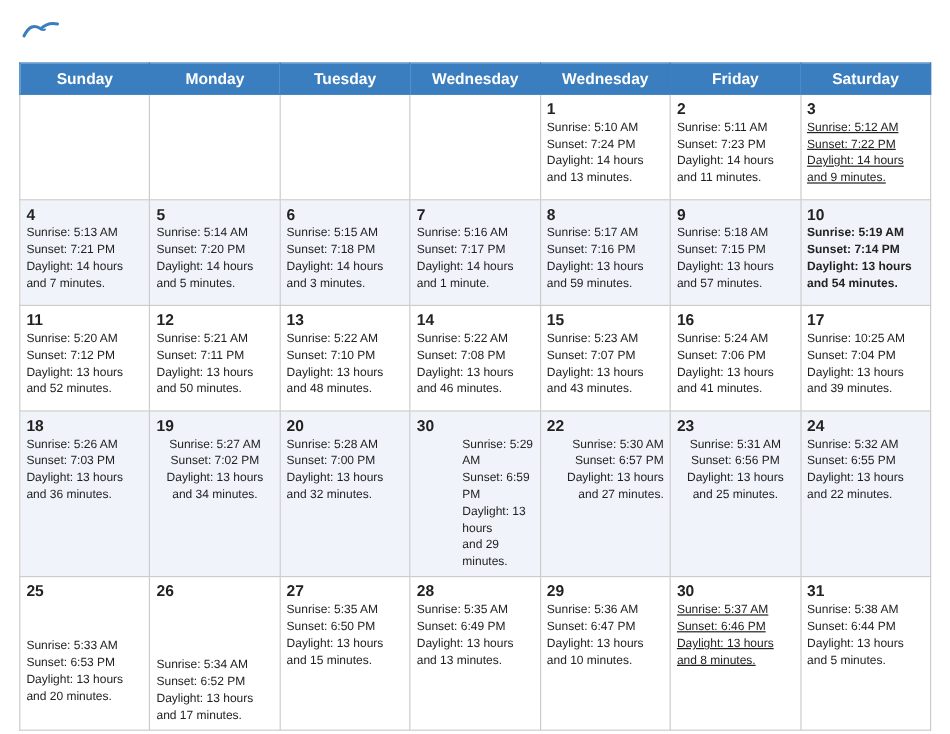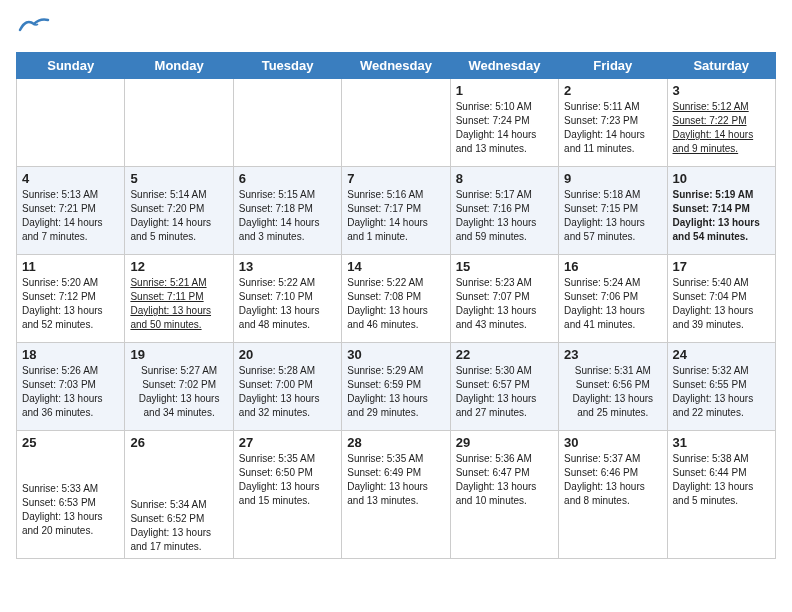"Sunrise: 5:21 AM" div.cell-info { text-decoration: underline -> none }
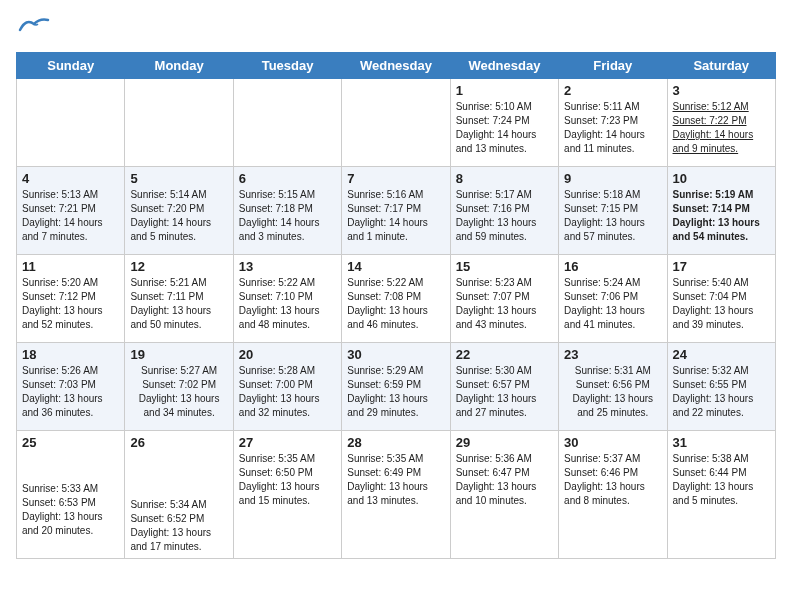"Sunrise: 5:40 AM" div.cell-info { text: 5:40 -> 10:25 }
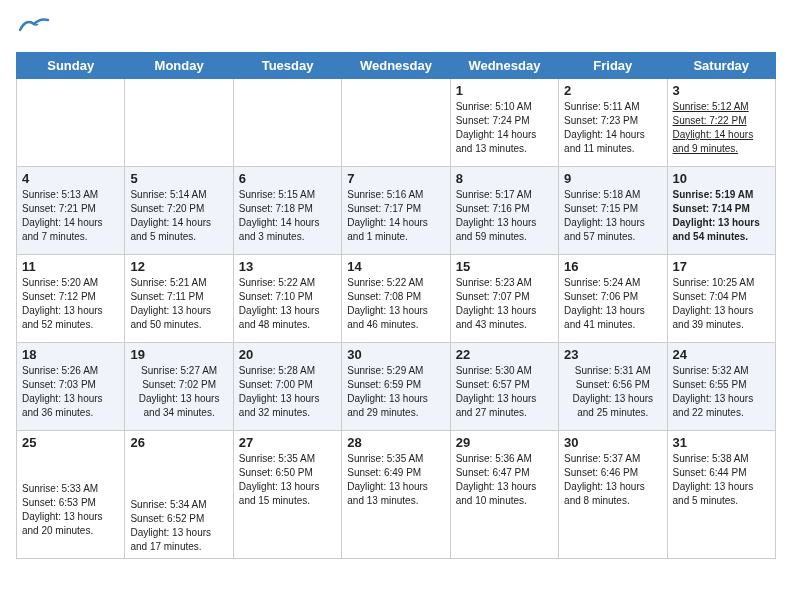"Sunrise: 5:29 AM" div.cell-info { margin-left: none -> 38px }
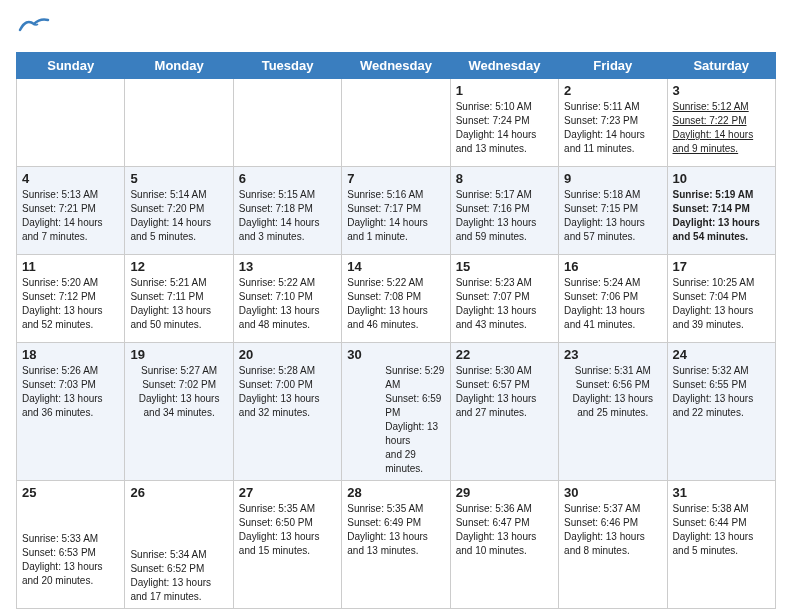"Sunrise: 5:30 AM" div.cell-info { text-align: none -> right }
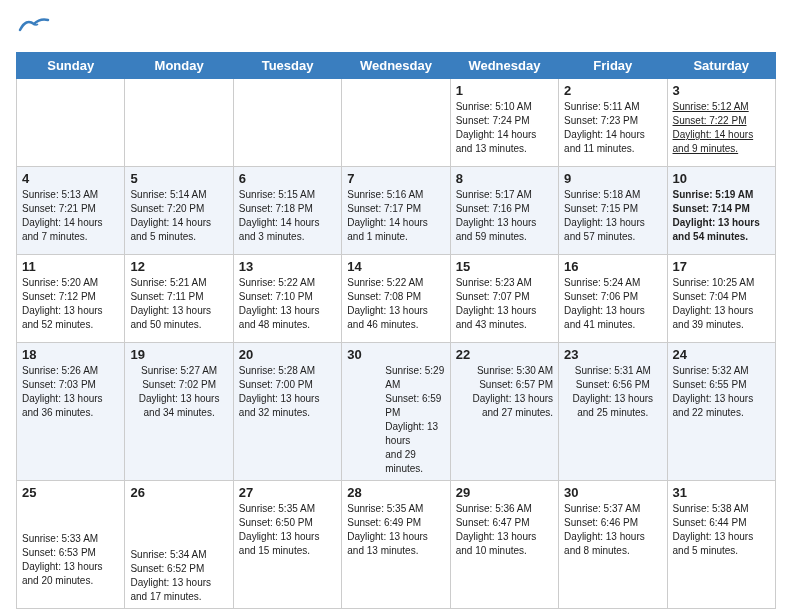"Sunrise: 5:37 AM" div.cell-info { text-decoration: none -> underline }
